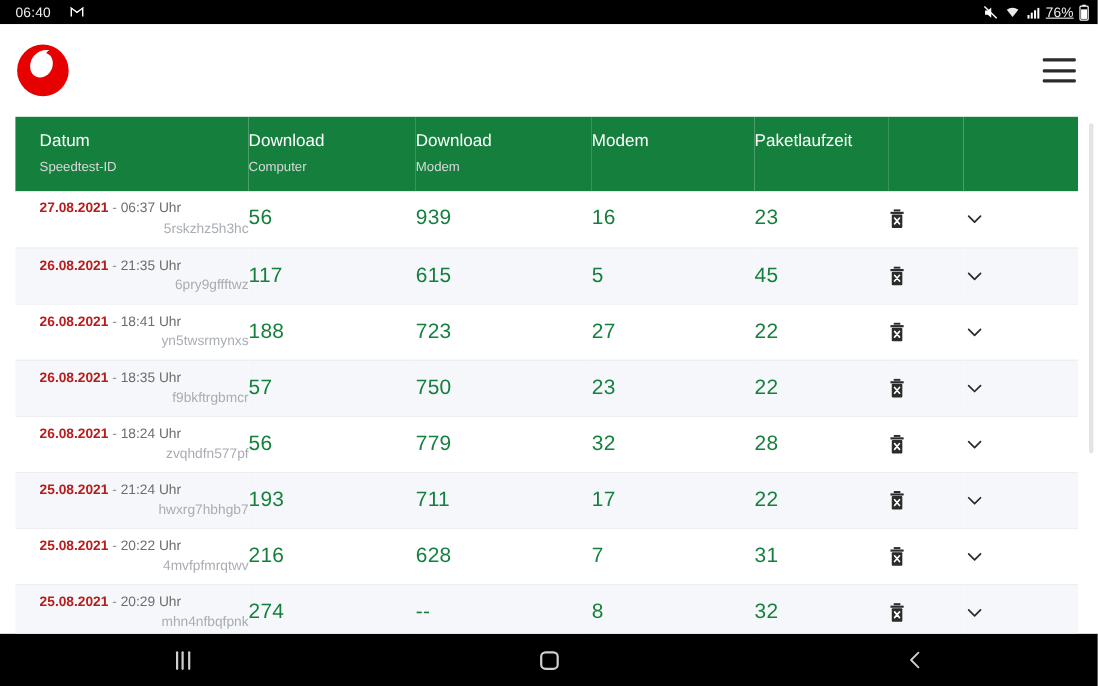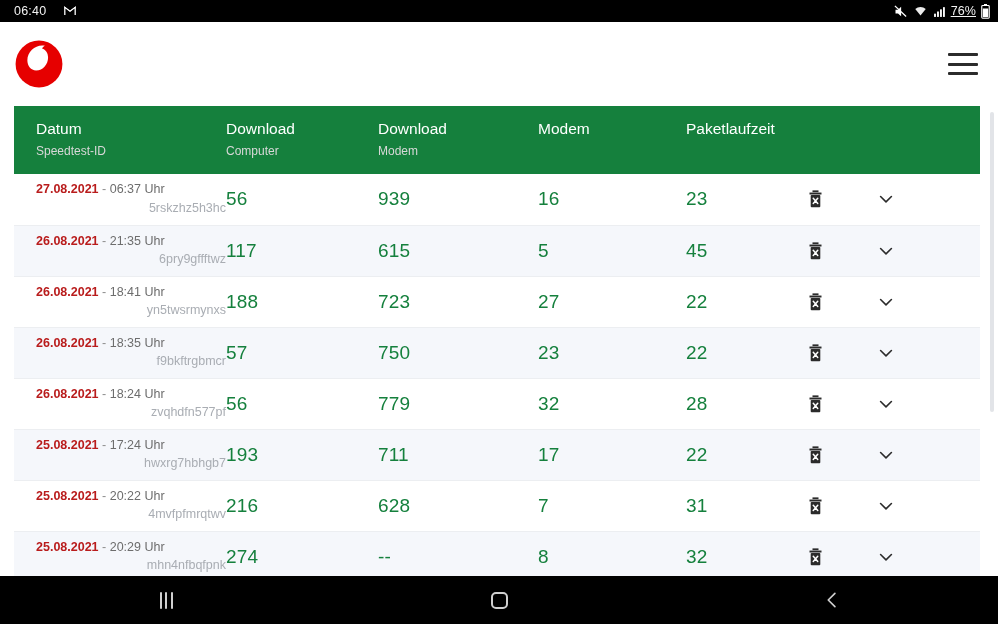"17:24 Uhr" span.date-t { text: 17:24 -> 21:24 }
